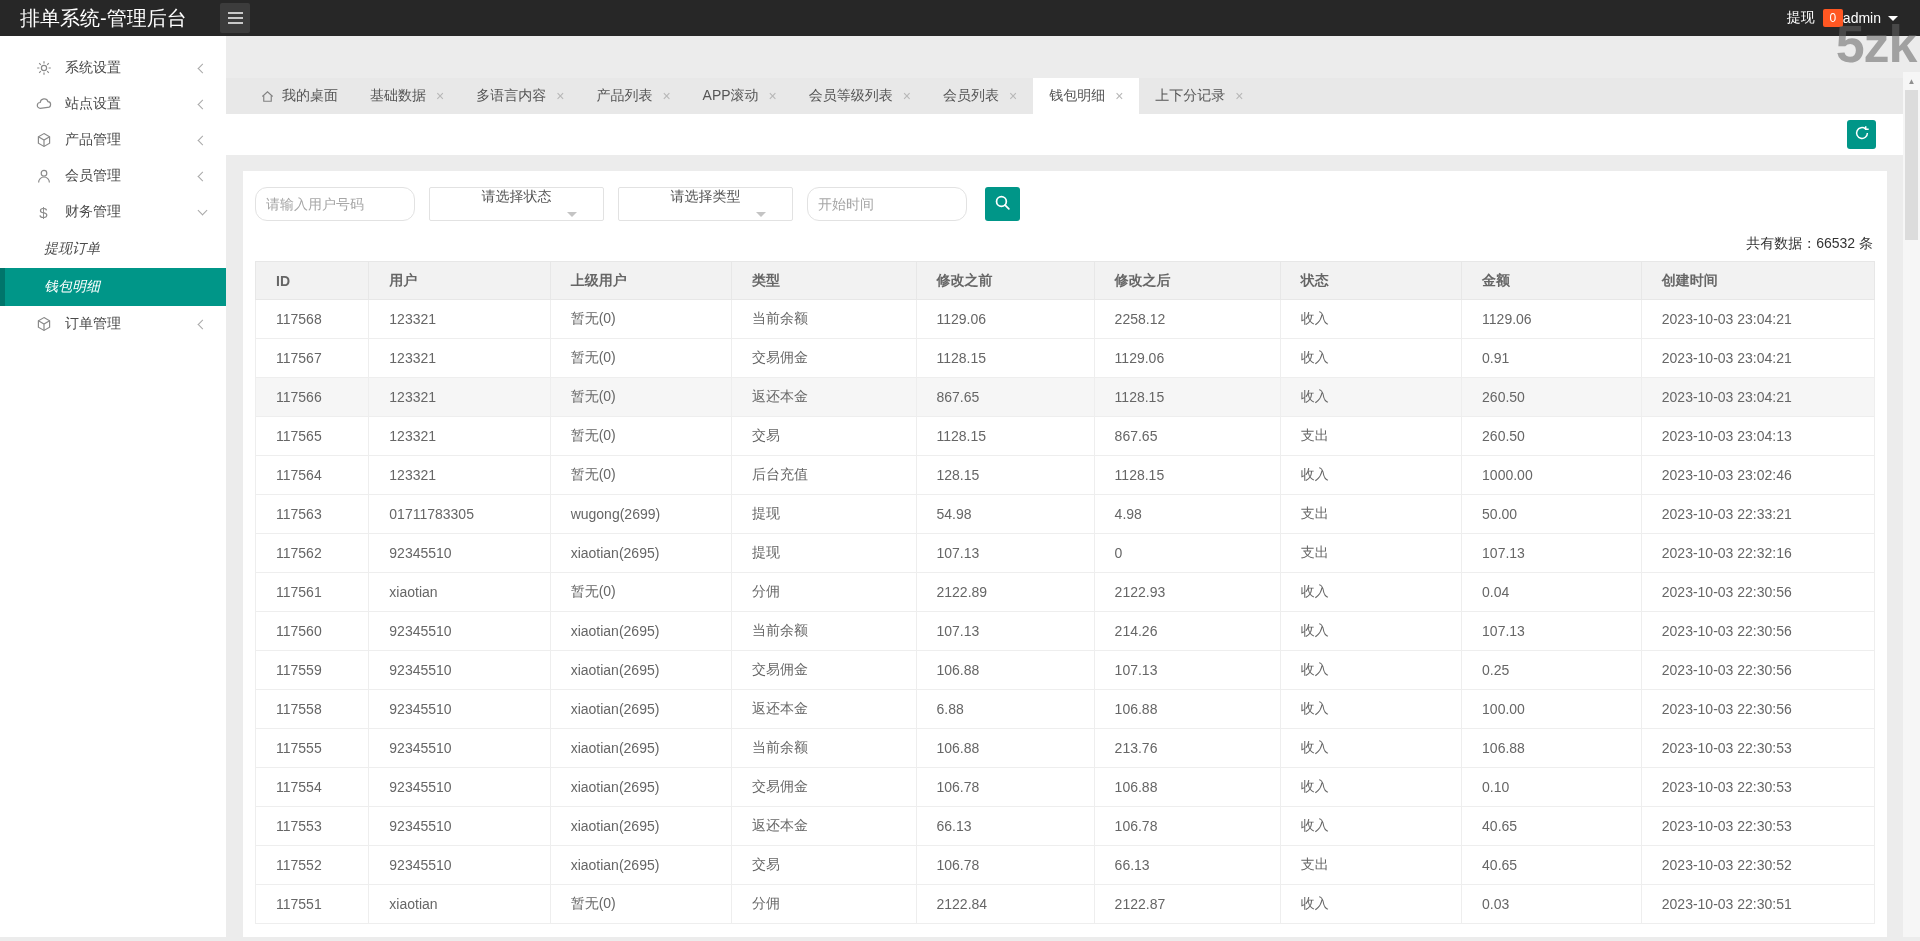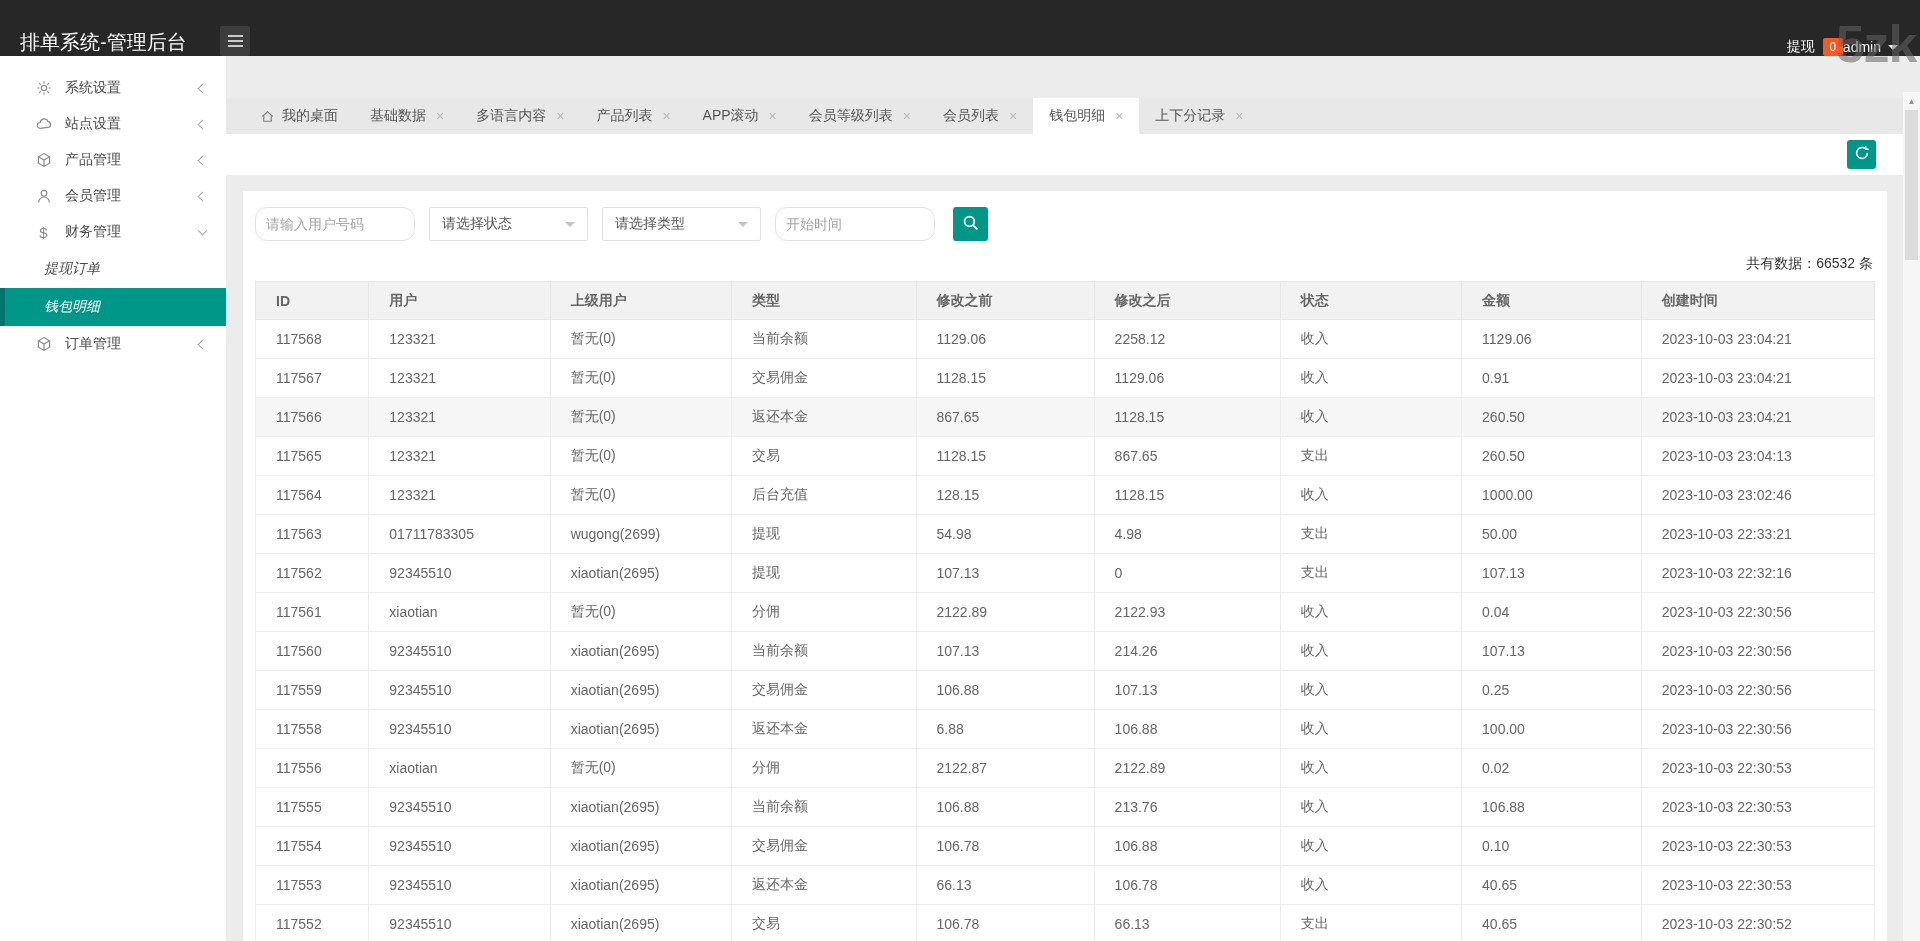"排单系统-管理后台" .header { align-items: flex-end -> center; height: 56px -> 36px }
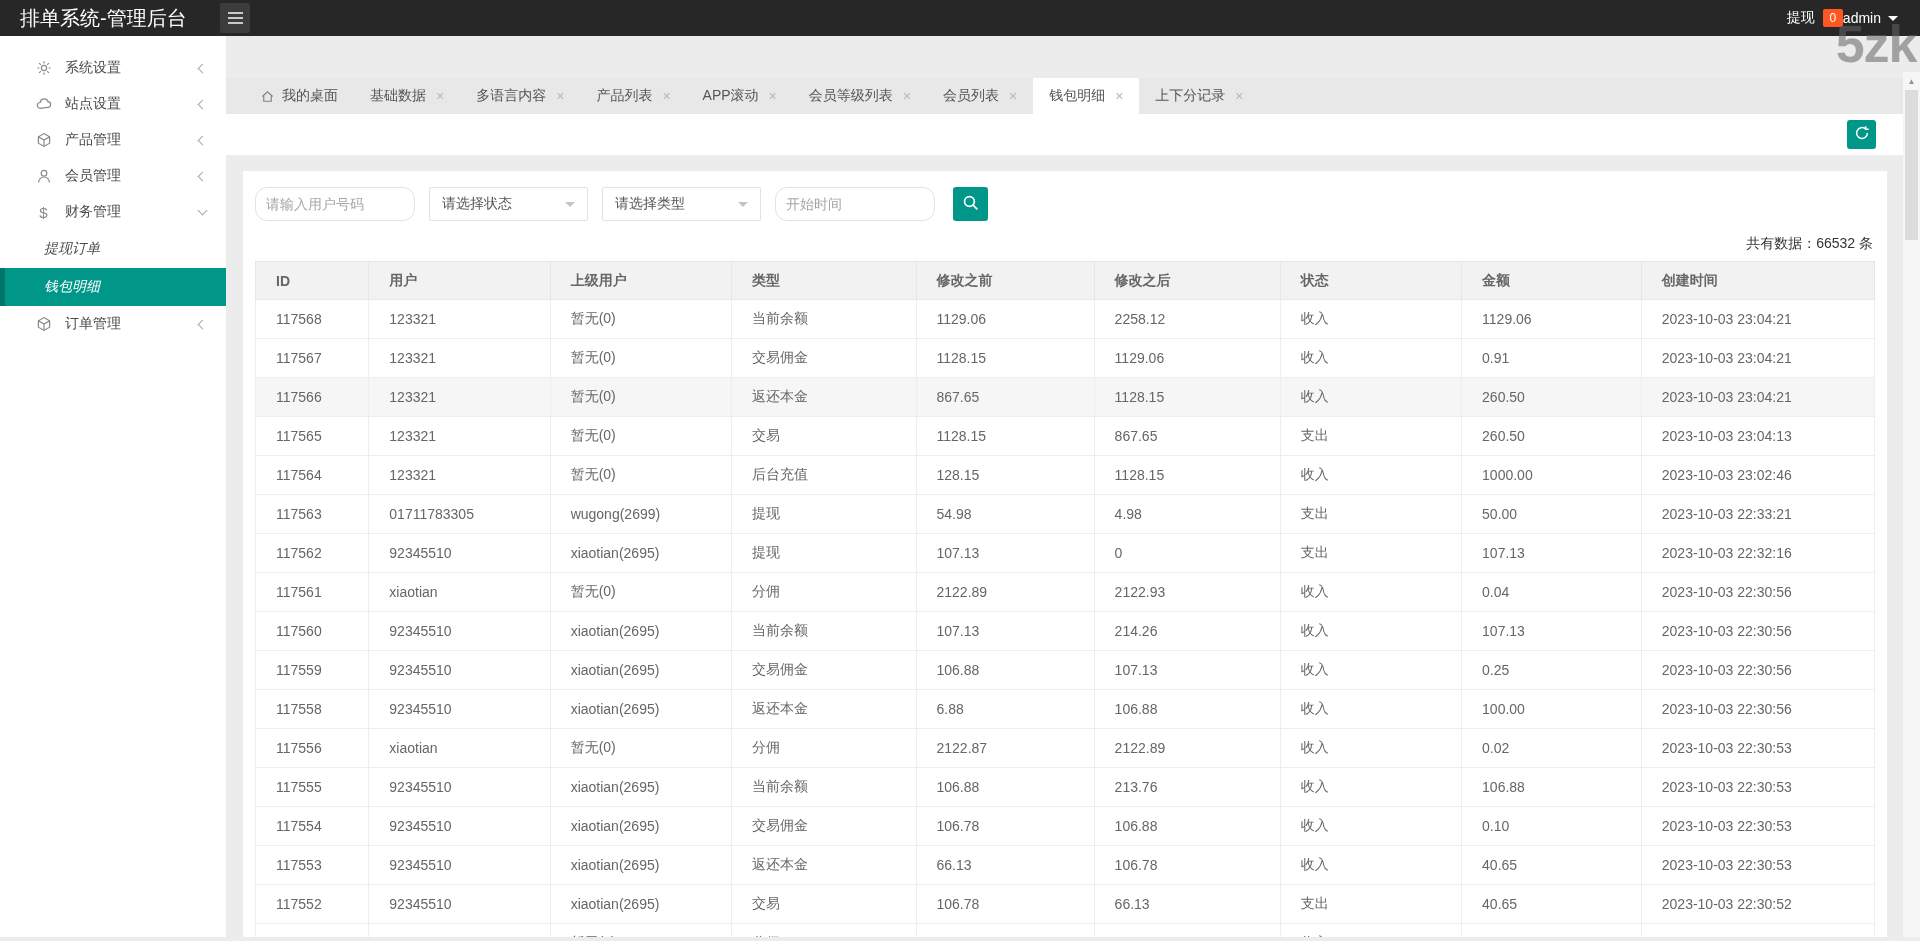"请选择状态" .select { flex-direction: none -> column; padding: 0 12px -> 0 26px; width: 159px -> 175px }
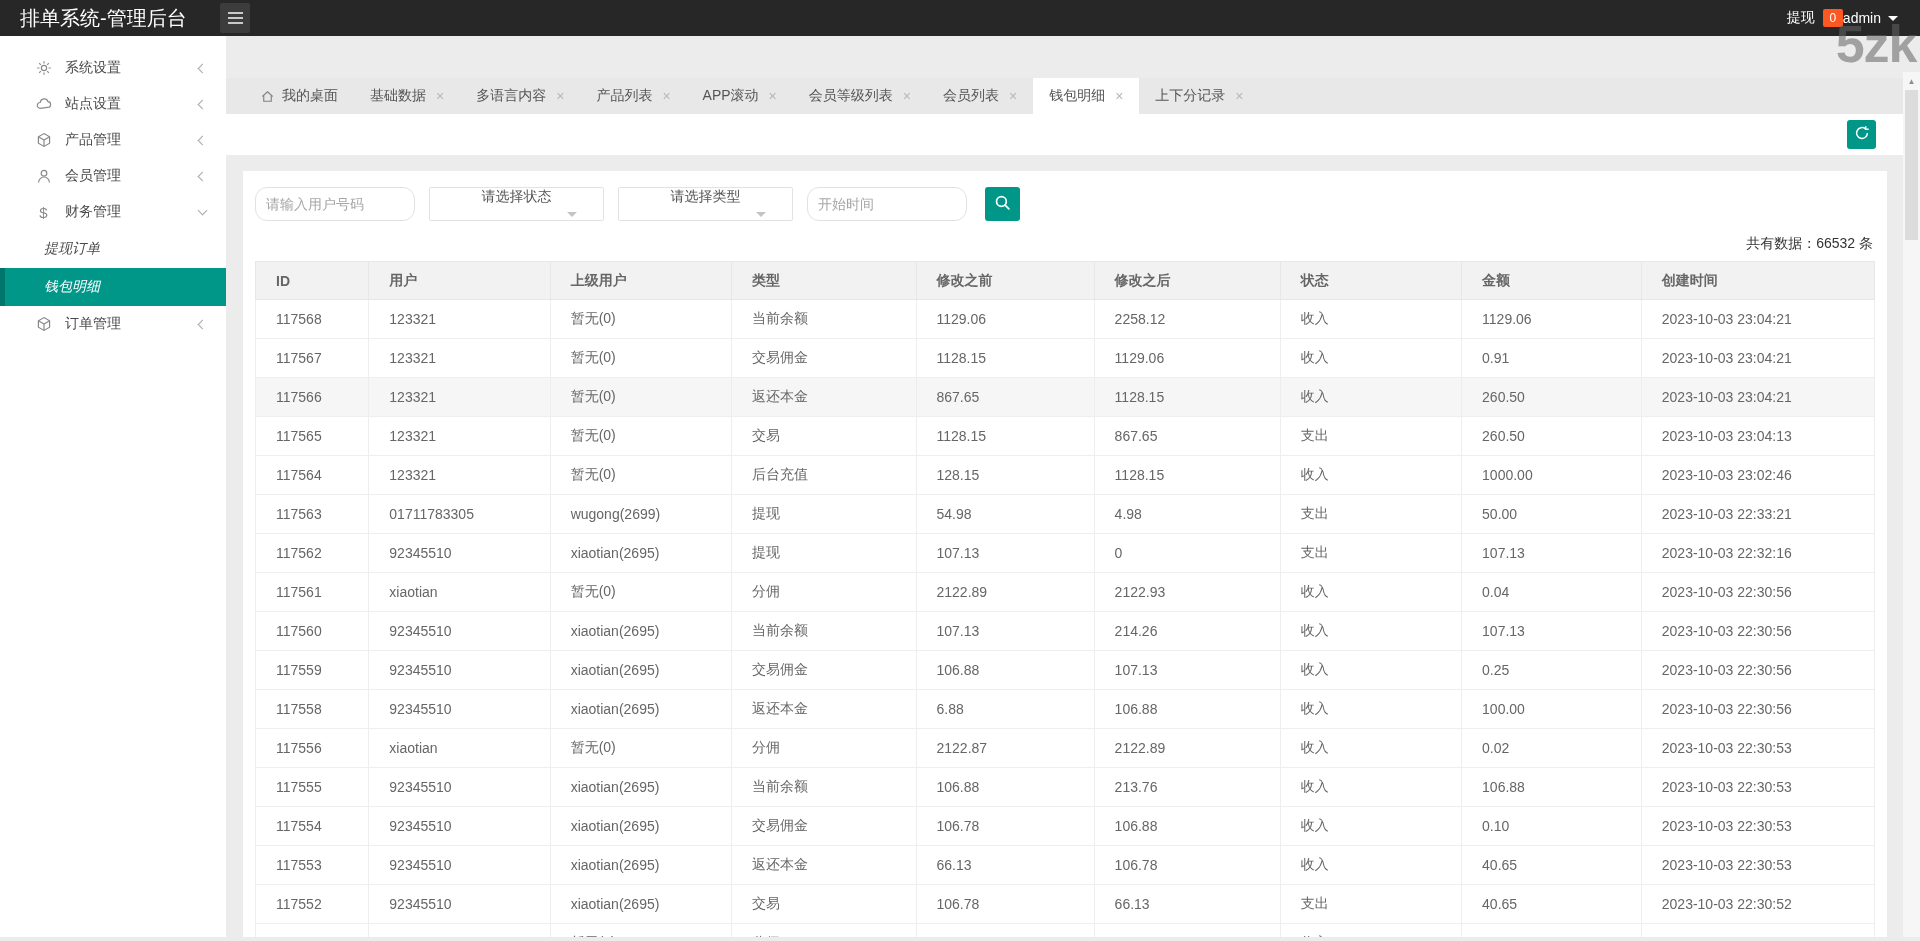"117556" tr { html: <tr> <td>117556</td> <td>xiaotian</td> <td>暂无(0)</td> <td>分佣</td> <td>2122.87</td> <td>2122.89</td> <td>收入</td> <td>0.02</td> <td>2023-10-03 22:30:53</td> </tr> -> none }
